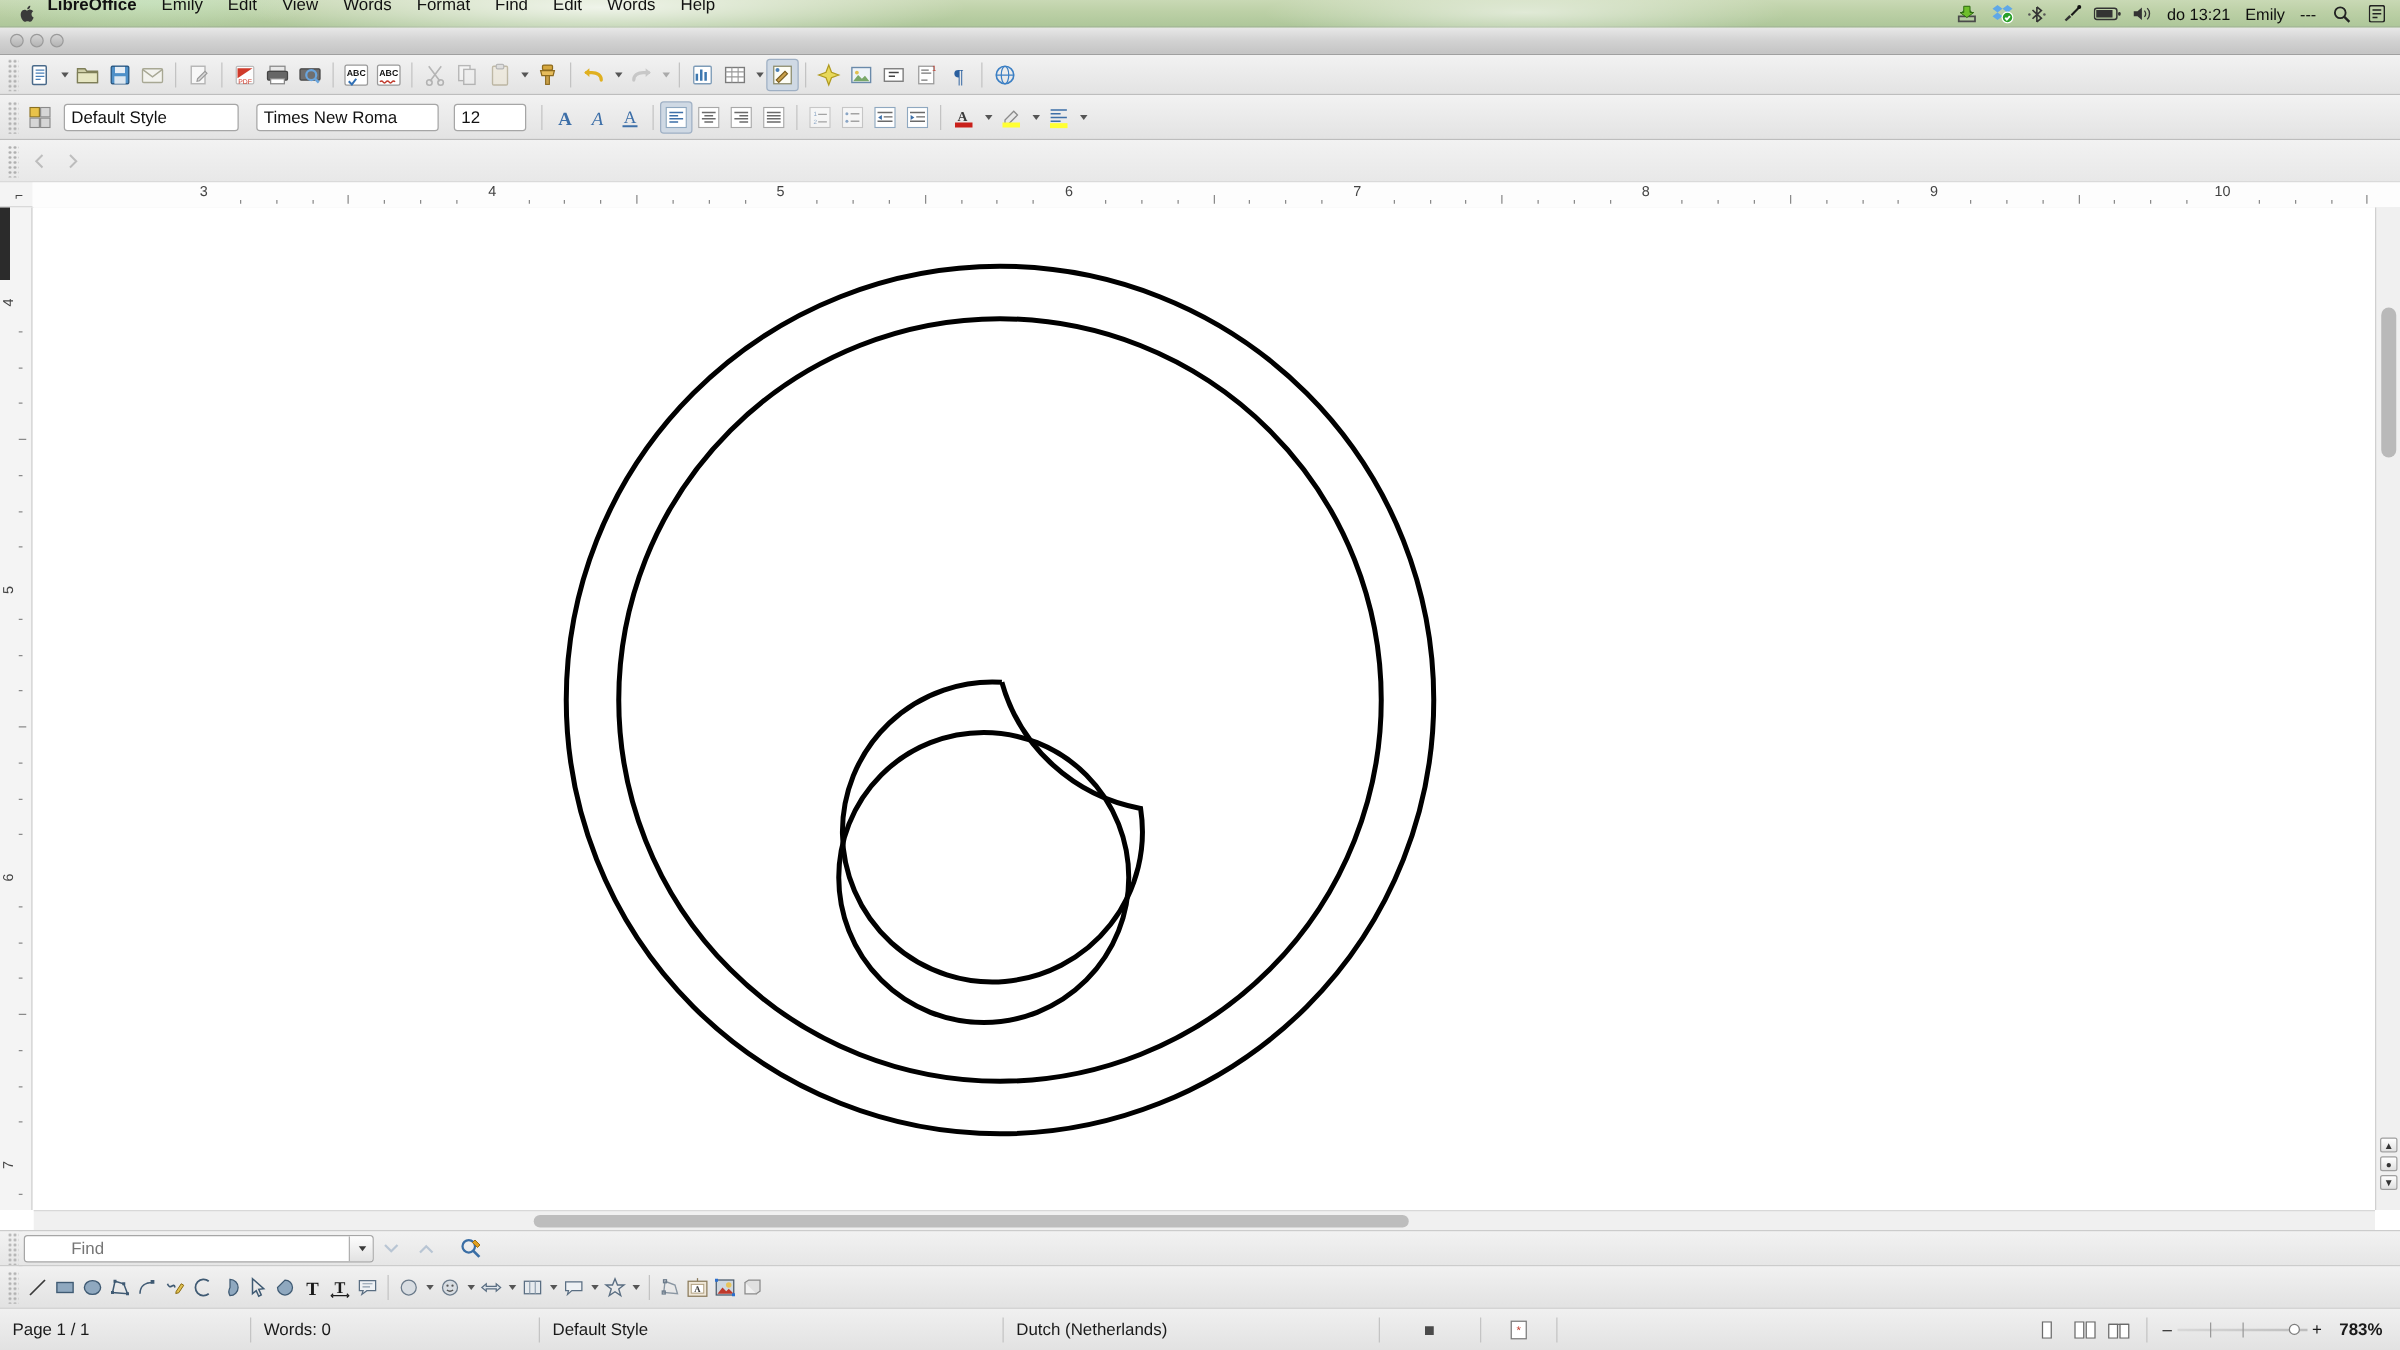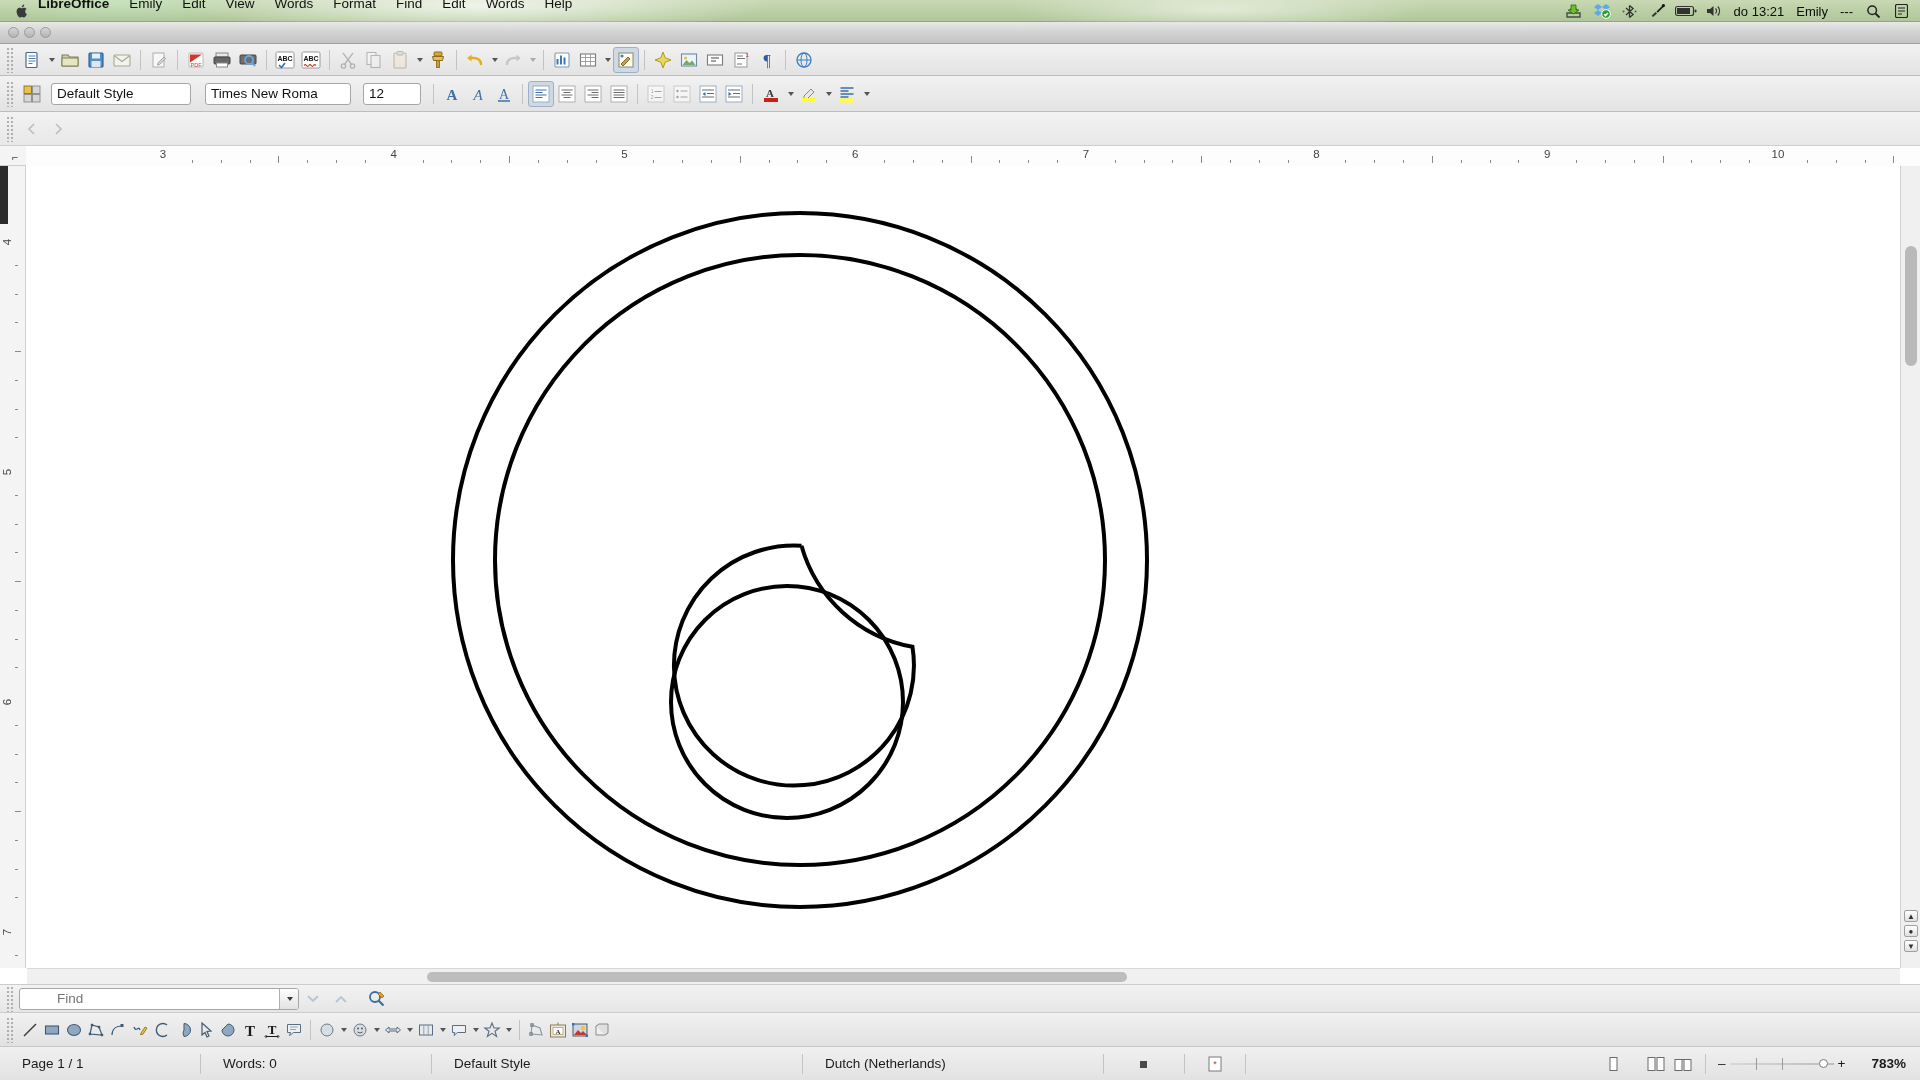"Page 1 / 1" #statusbar .cell { padding: 0 22px -> 0 10px }
